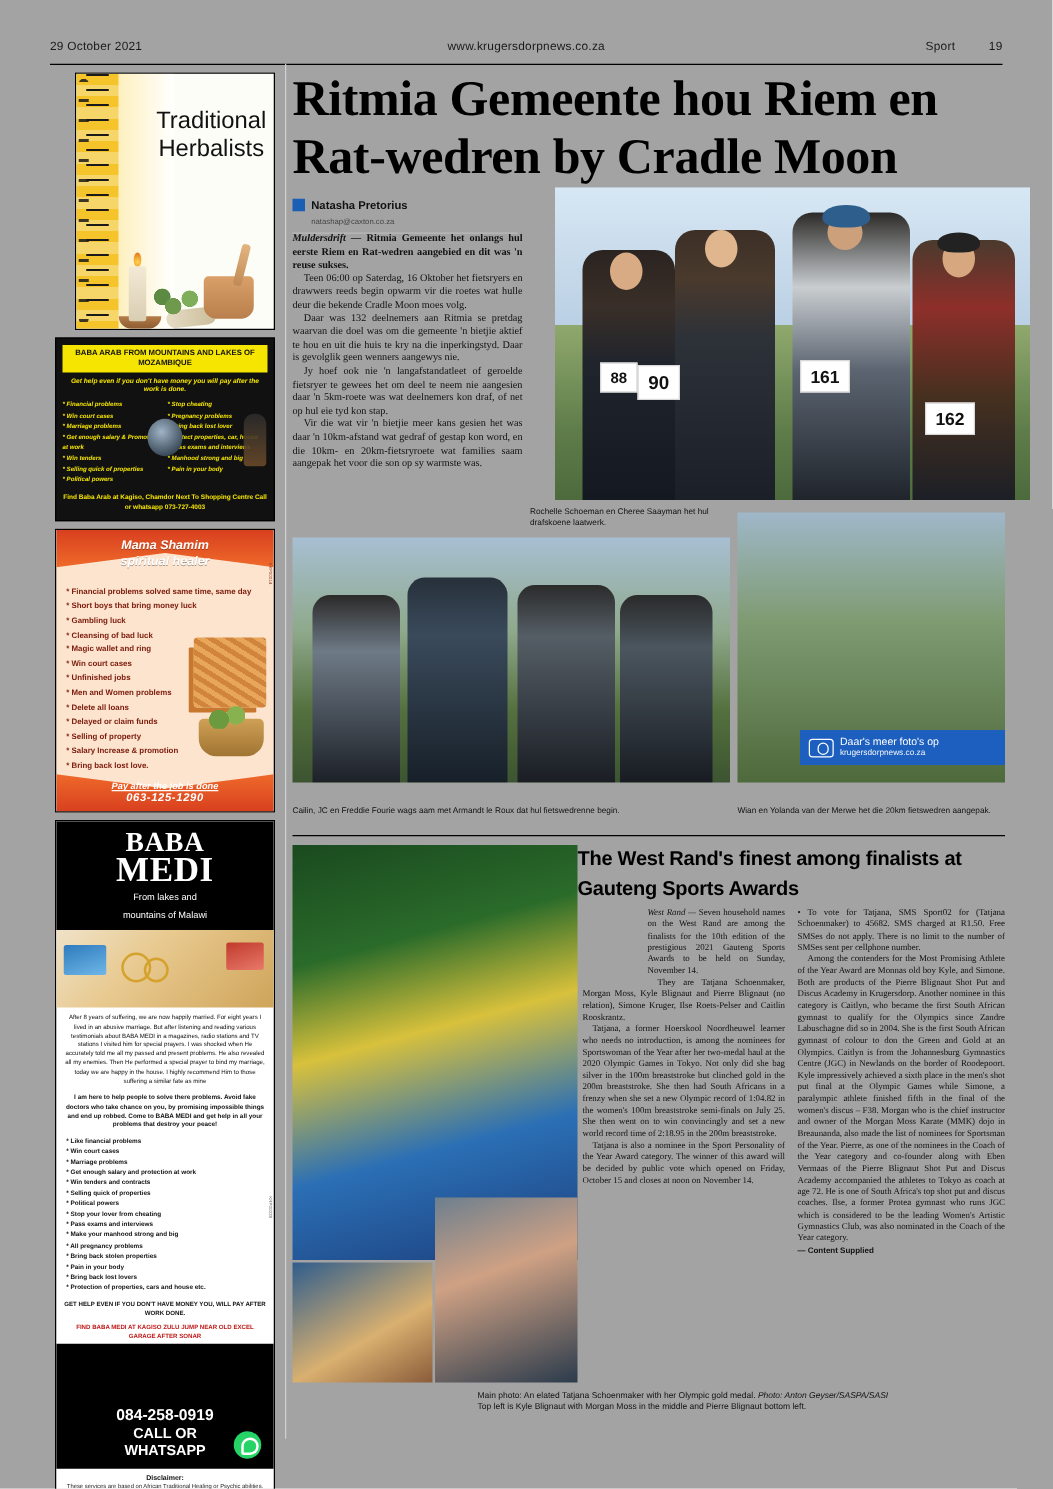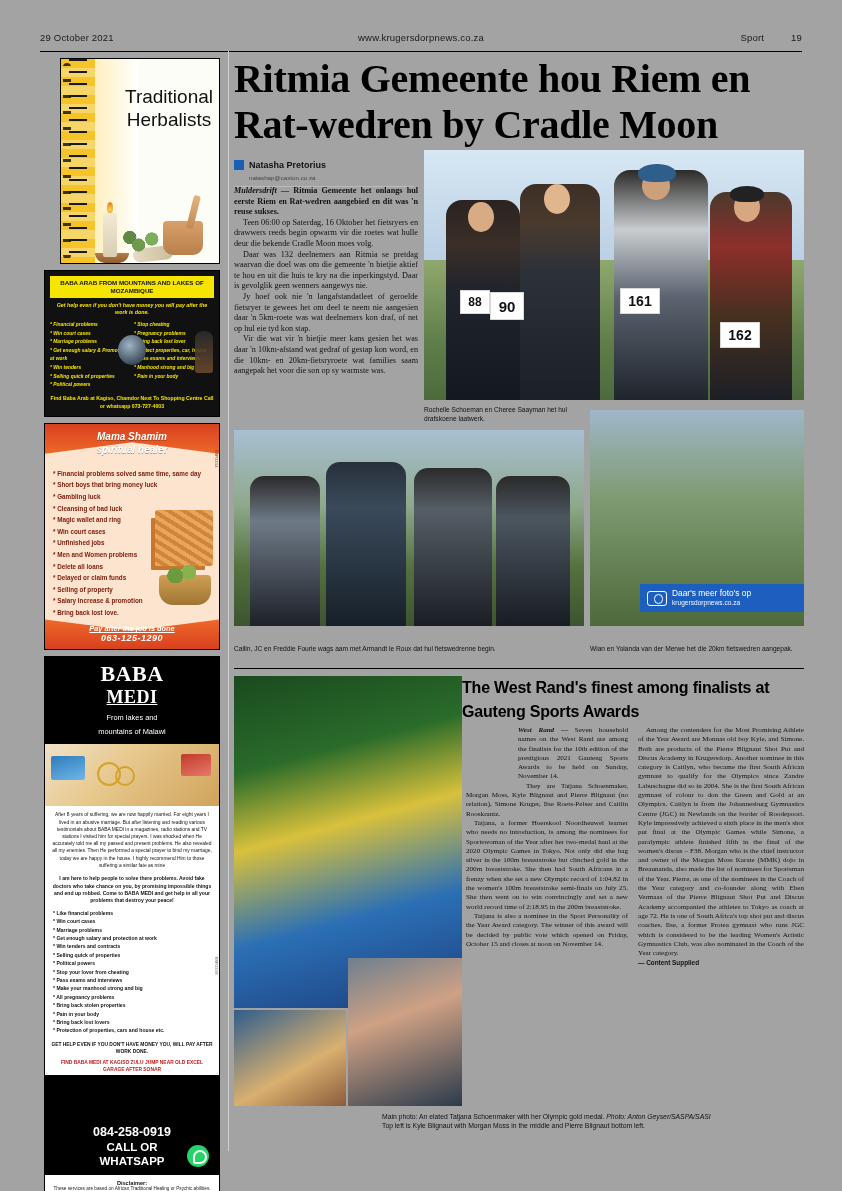"88" #ph1 { left: 424px -> 444px }
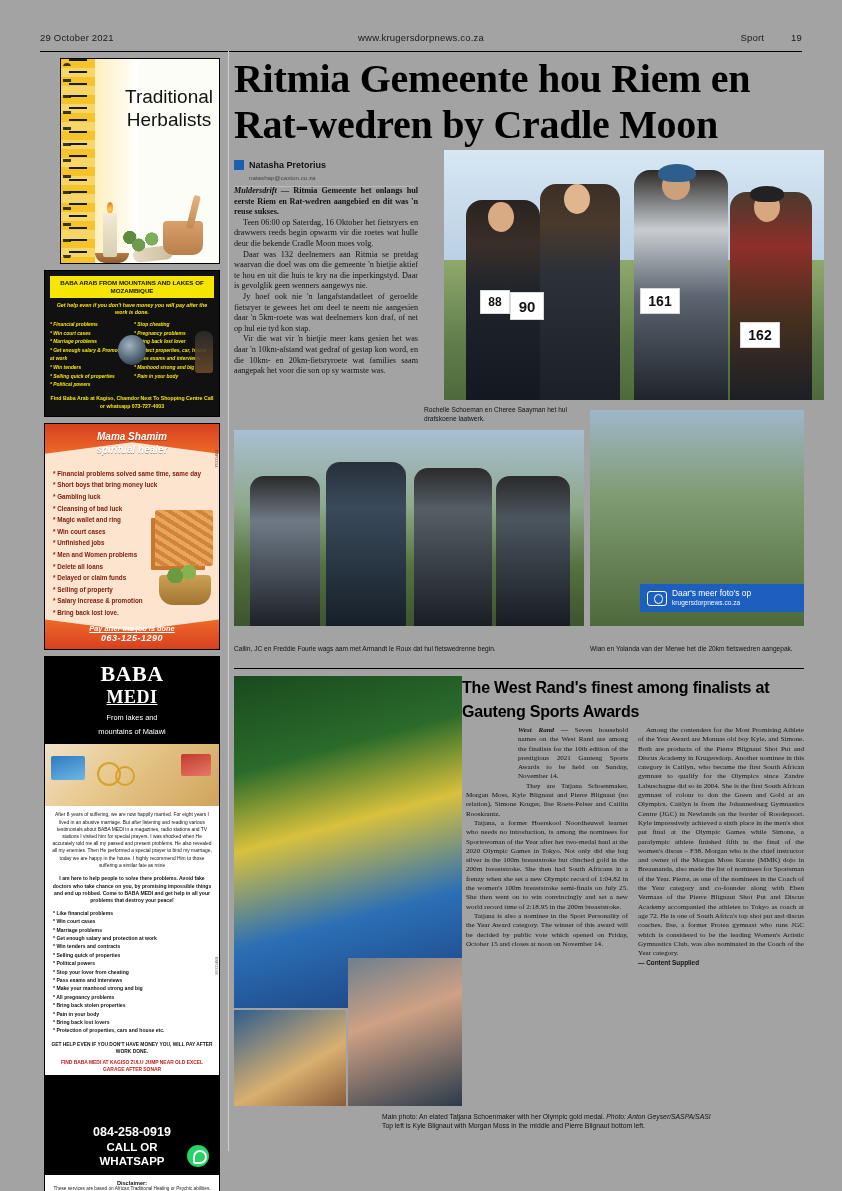"MEDI" .bm-top .t2 { font-size: 18px -> 28px; text-decoration: underline -> none }
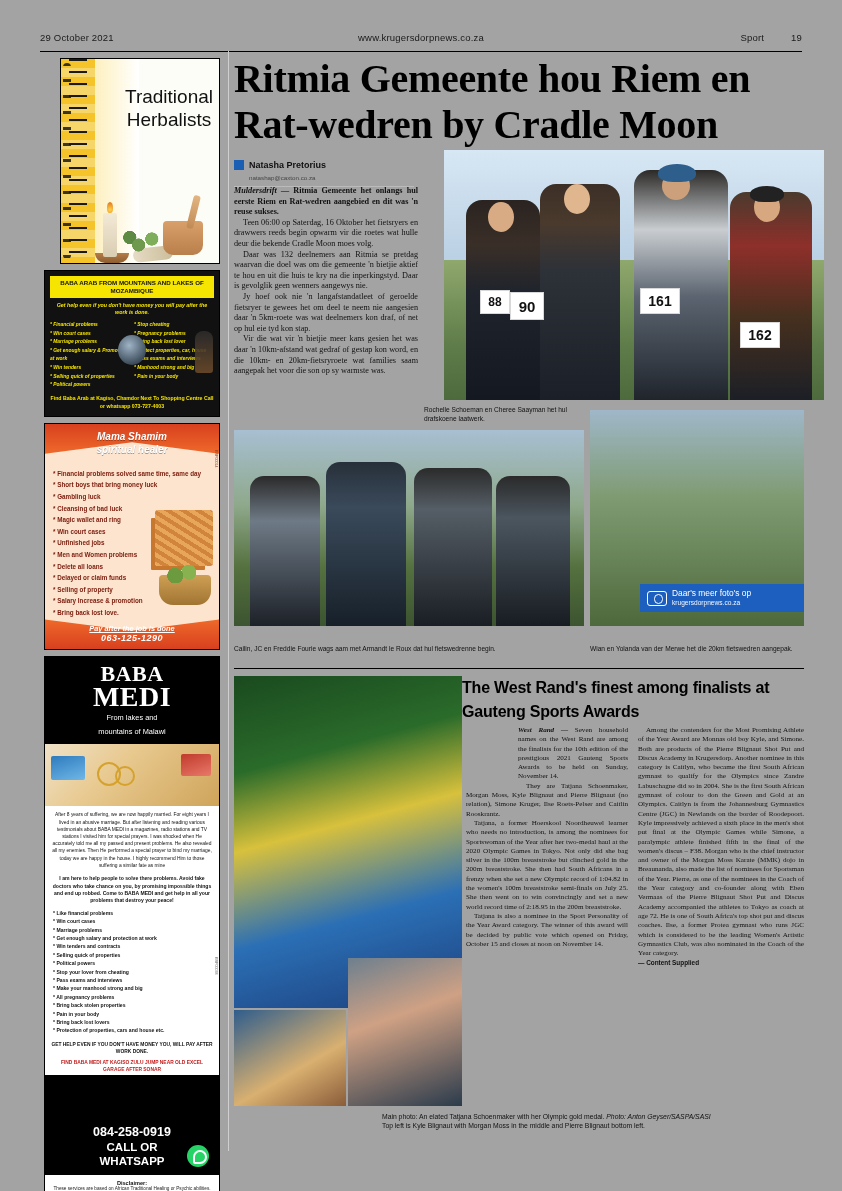"West Rand —" .col-b .place { font-weight: 700 -> 400 }
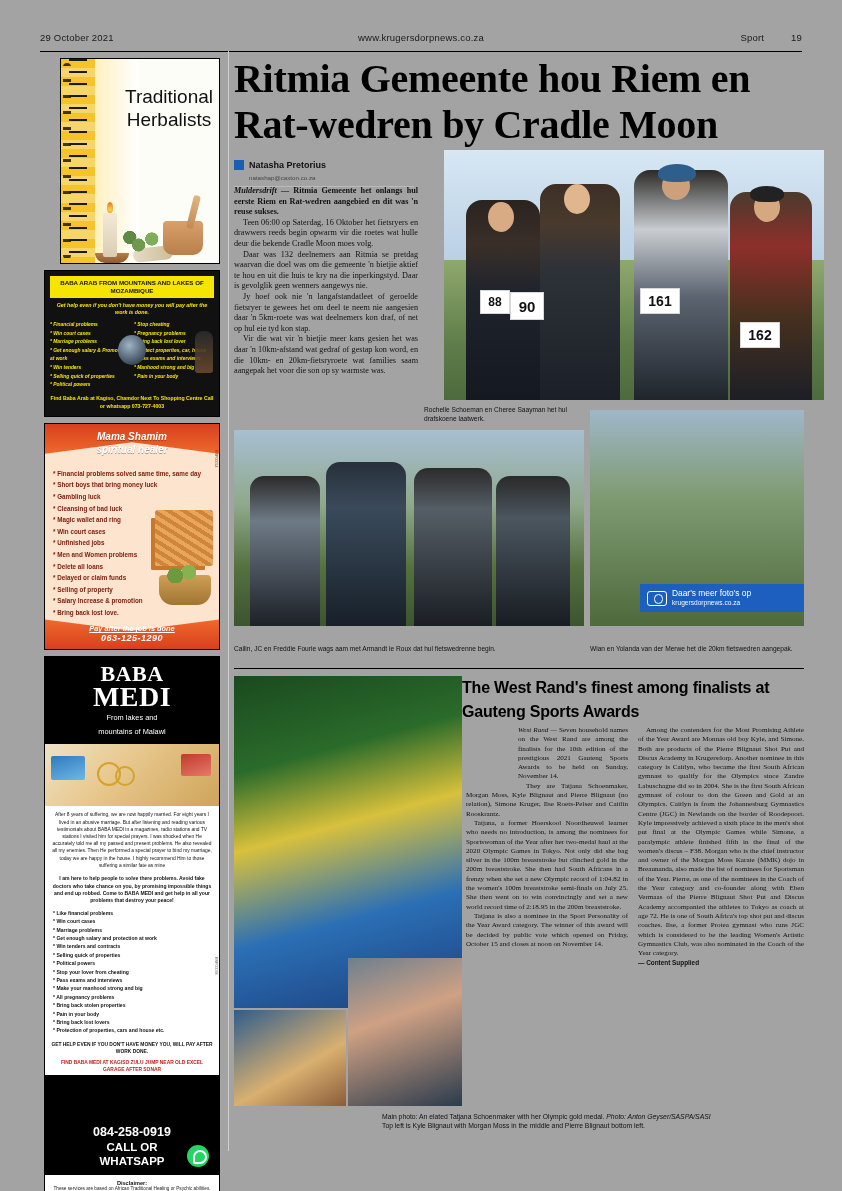"• To vote for Tatjana," p.noind { html: none -> <p>• To vote for Tatjana, SMS Sport02 for (Tatjana Schoenmaker) to 45682. SMS charged at R1.50. Free SMSes do not apply. There is no limit to the number of SMSes sent per cellphone number.</p> }
